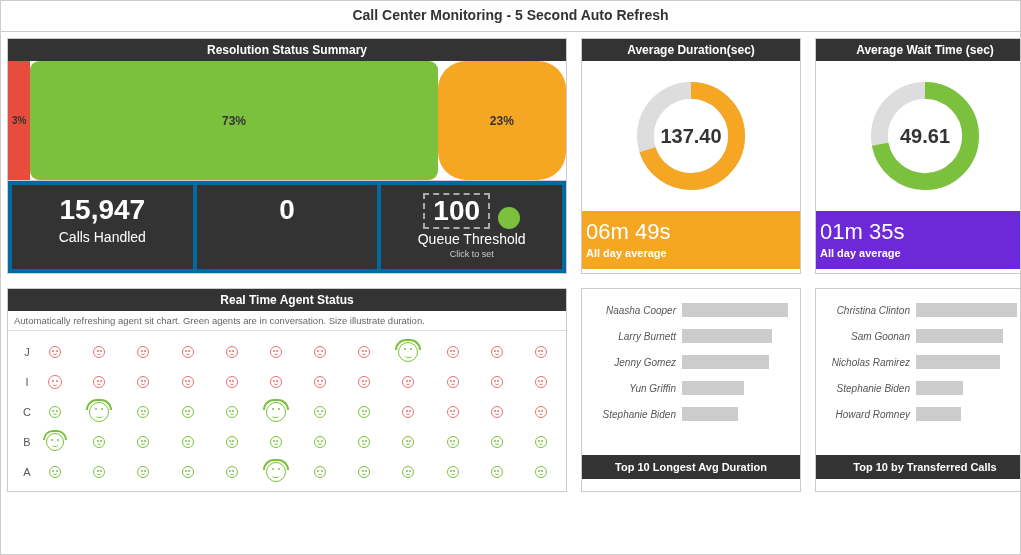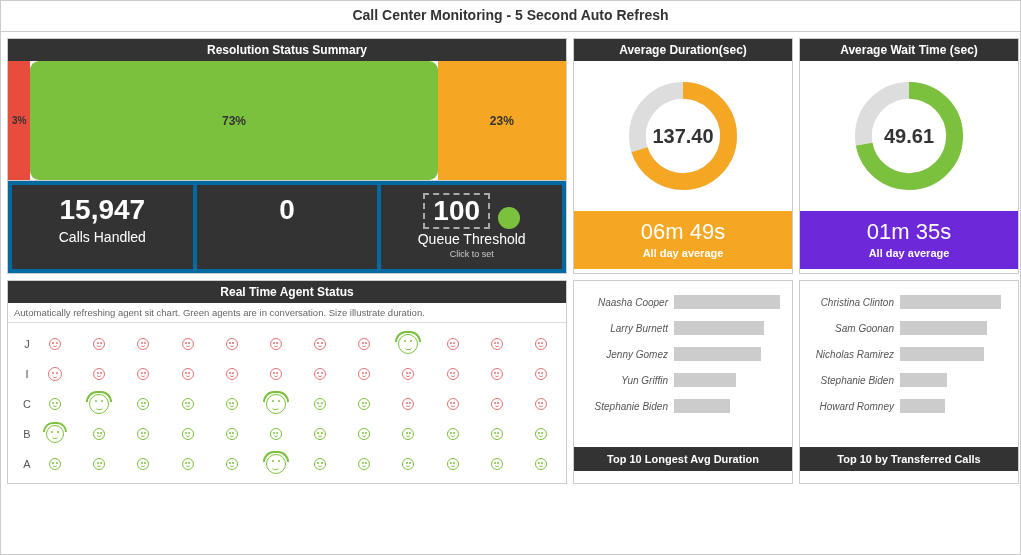"Resolution Status Summary" .grid { gap: 6px -> 14px }
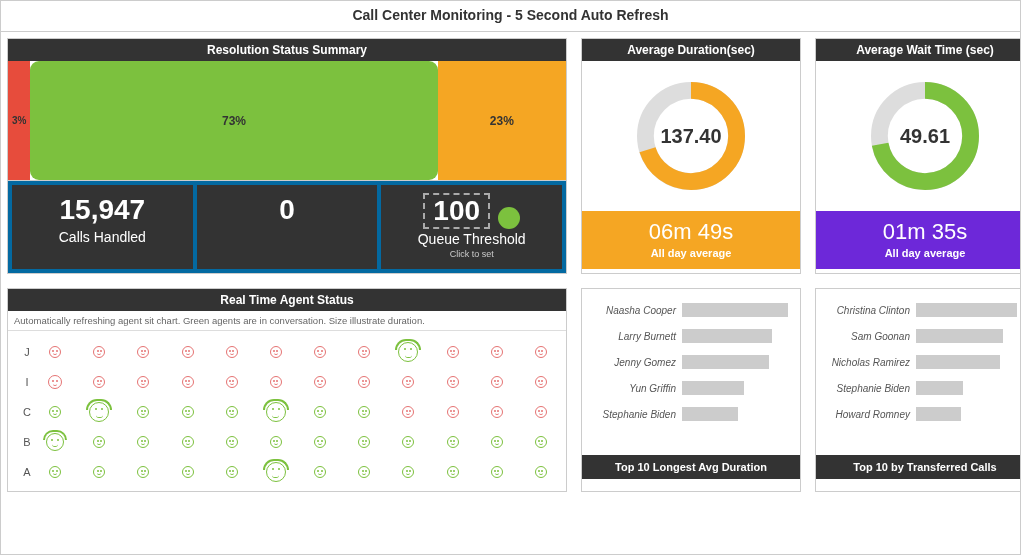"23%" div.seg { border-radius: none -> 28px }
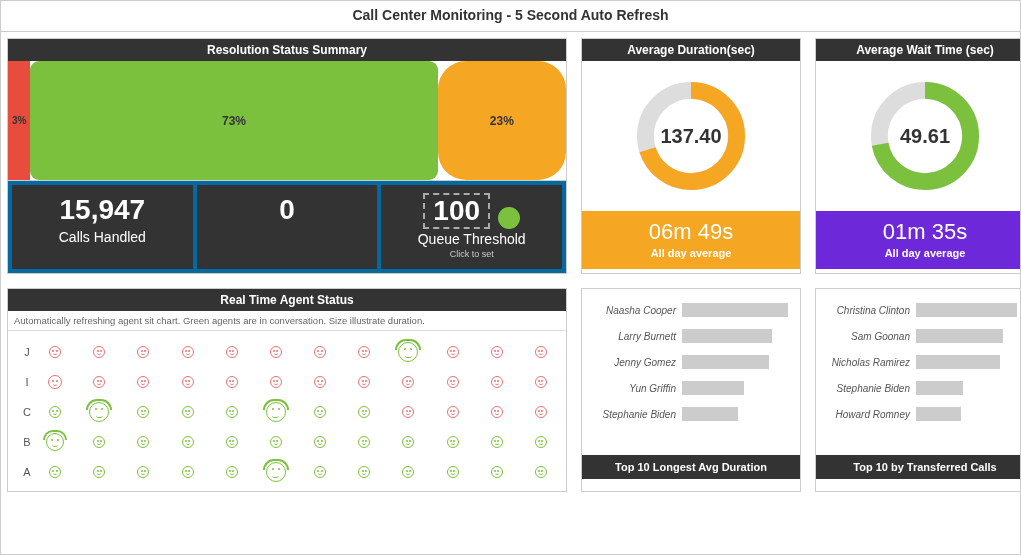"06m 49s" .gauge-footer { text-align: center -> none }
